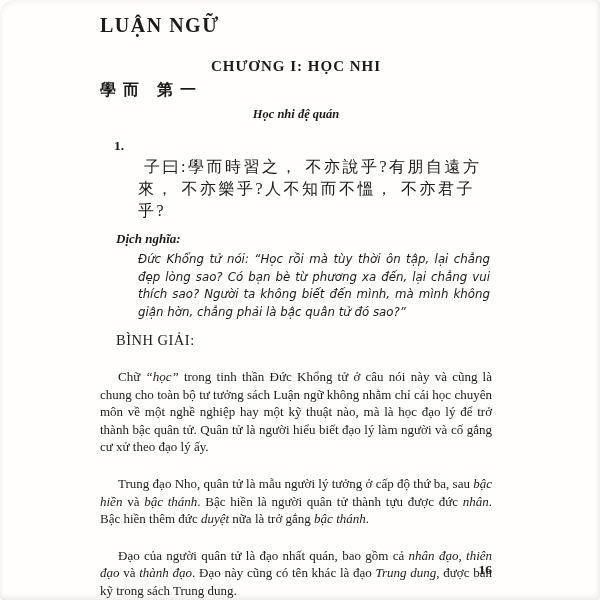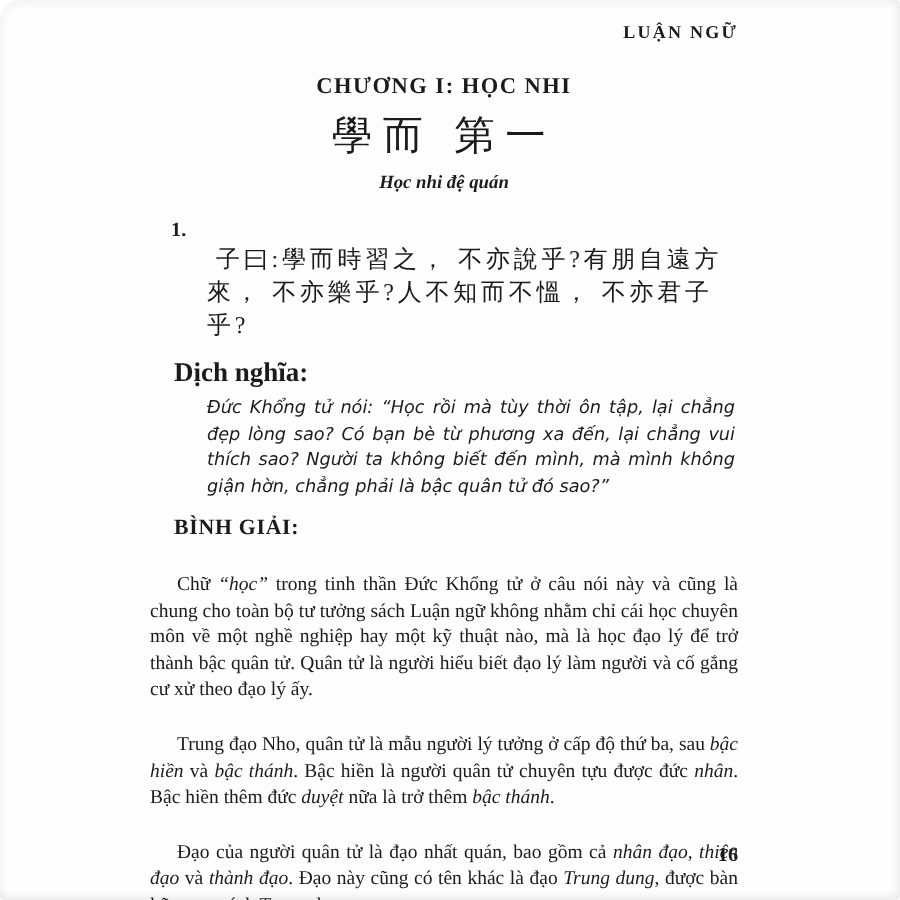"LUẬN NGỮ" .book-title { font-size: 12px -> 20px; text-align: right -> left }
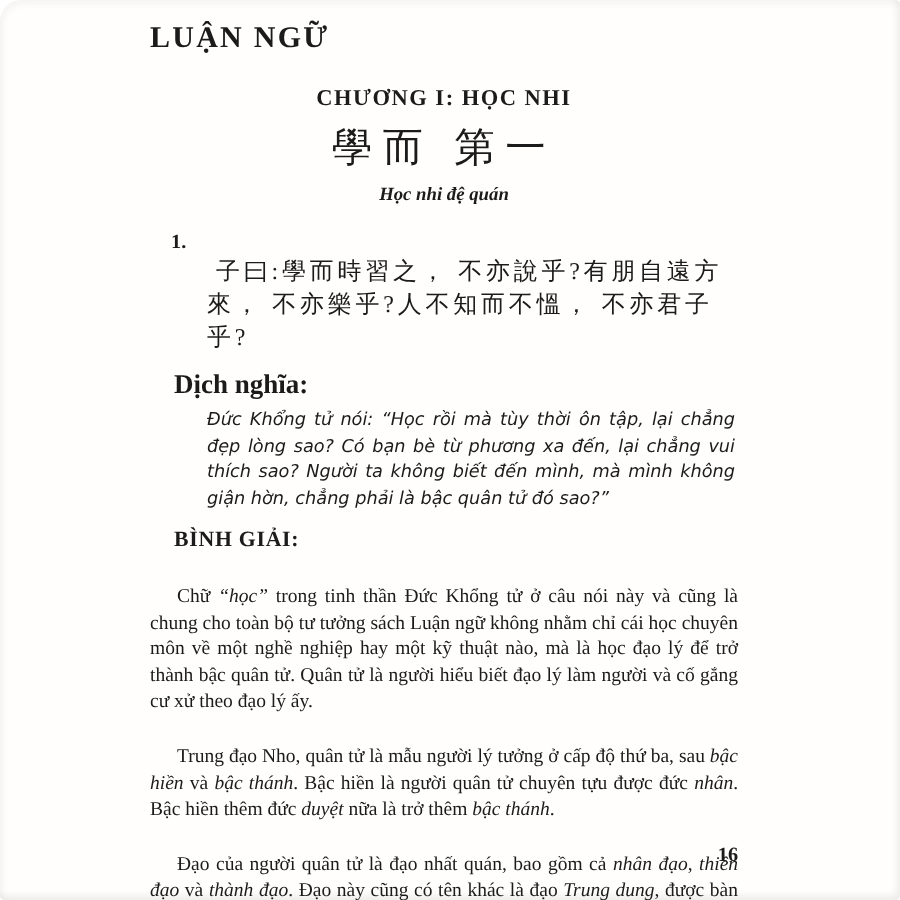"學而 第一" .chapter-hanzi { font-size: 27px -> 16px; font-weight: normal -> bold; text-align: center -> none }
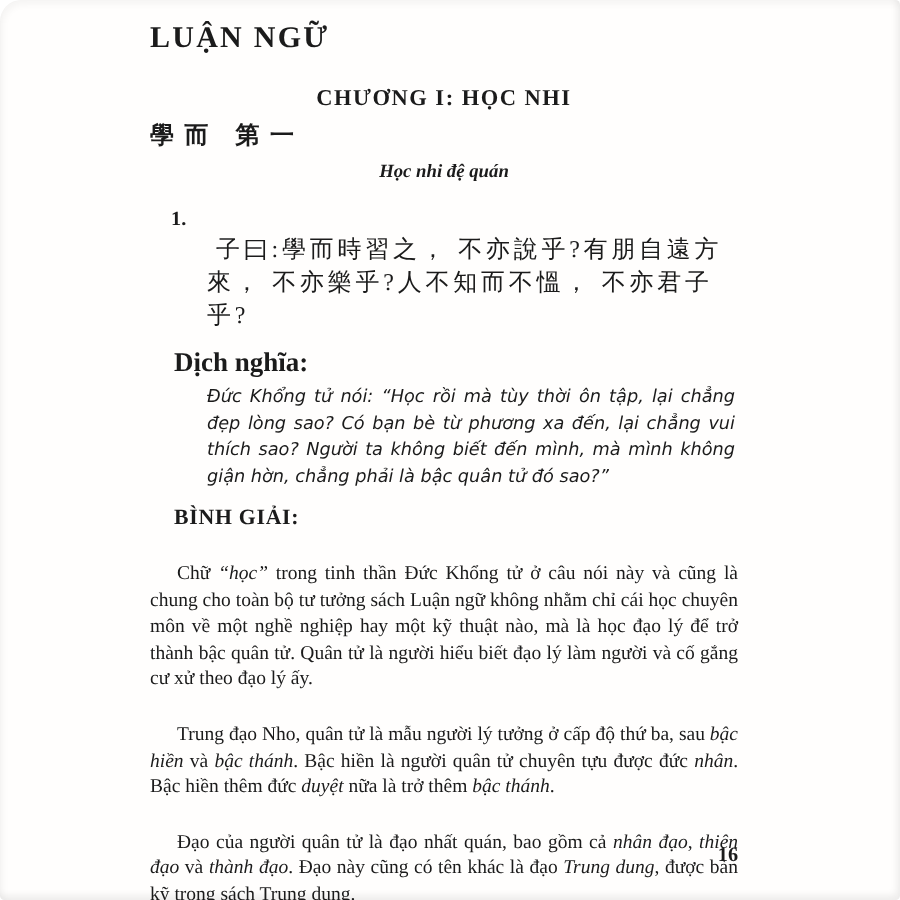"Dịch nghĩa:" .block-label { font-size: 18px -> 13px; font-style: none -> italic }
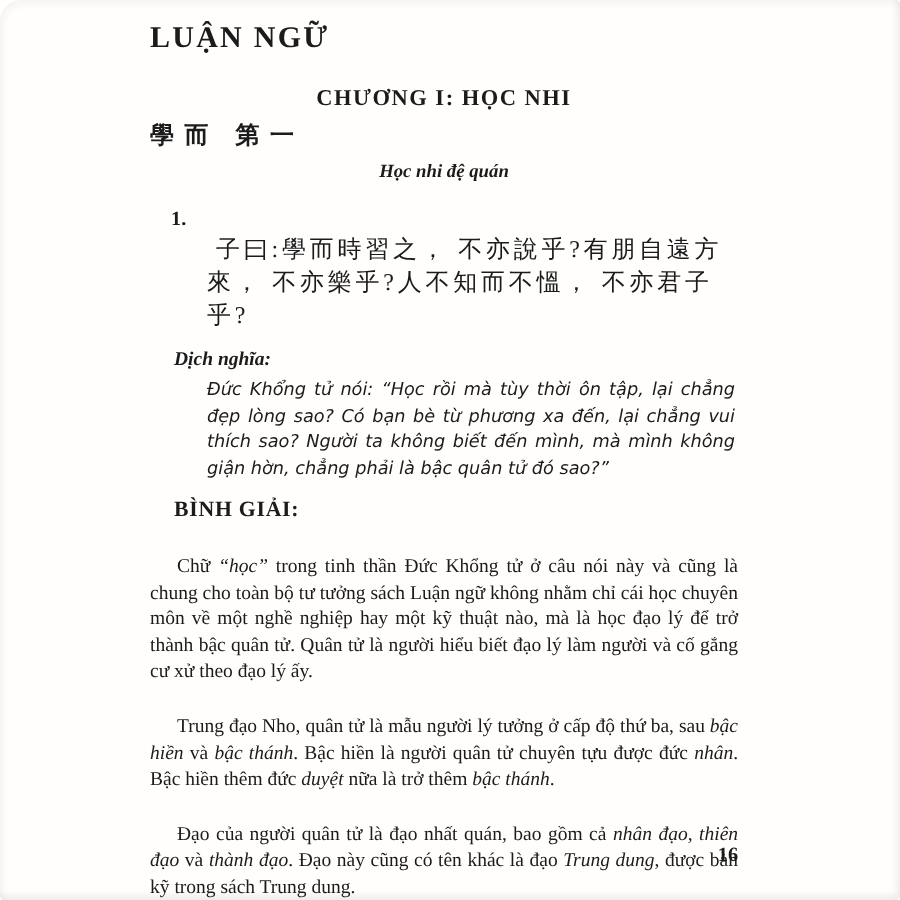"BÌNH GIẢI:" .binh-giai-label { font-weight: bold -> normal }
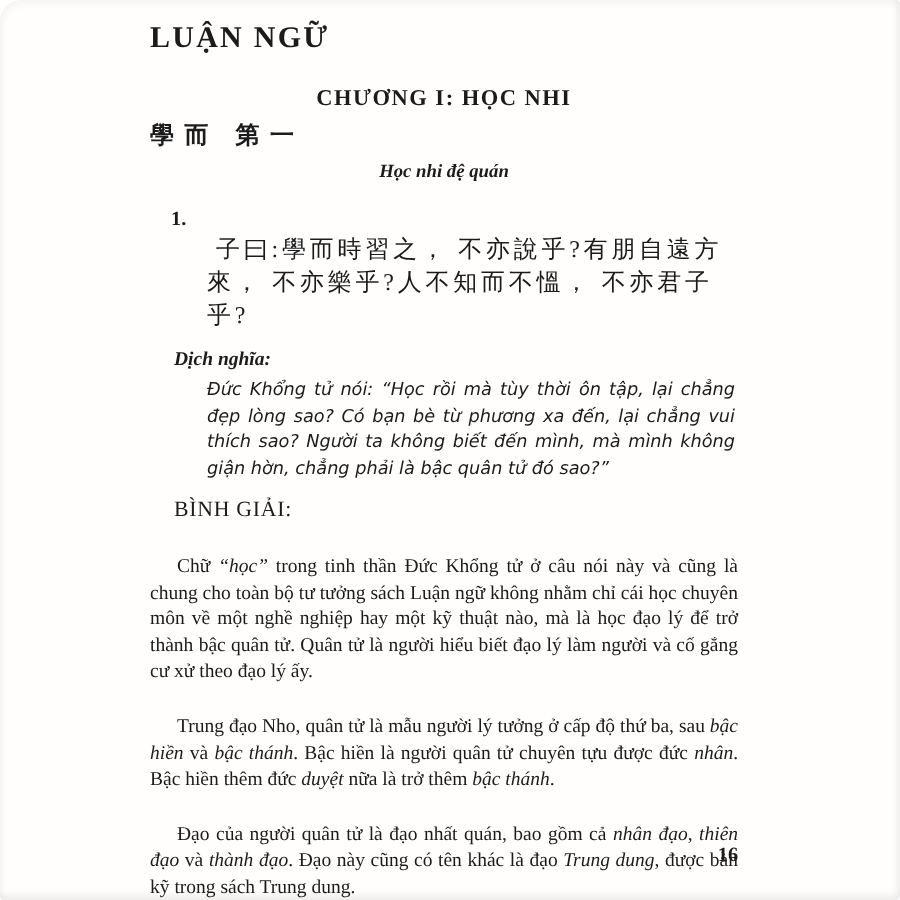". Bậc hiền là người" span { text: chuyên -> thành }
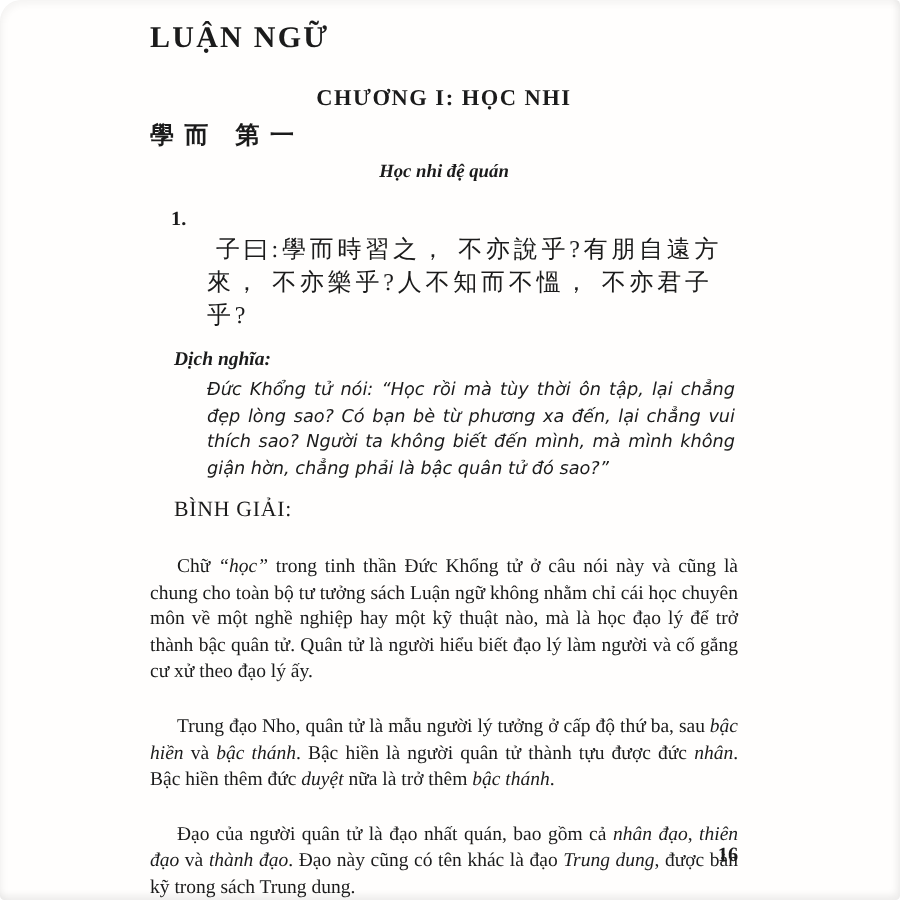"nữa là trở thêm" span { text: thêm -> gắng }
